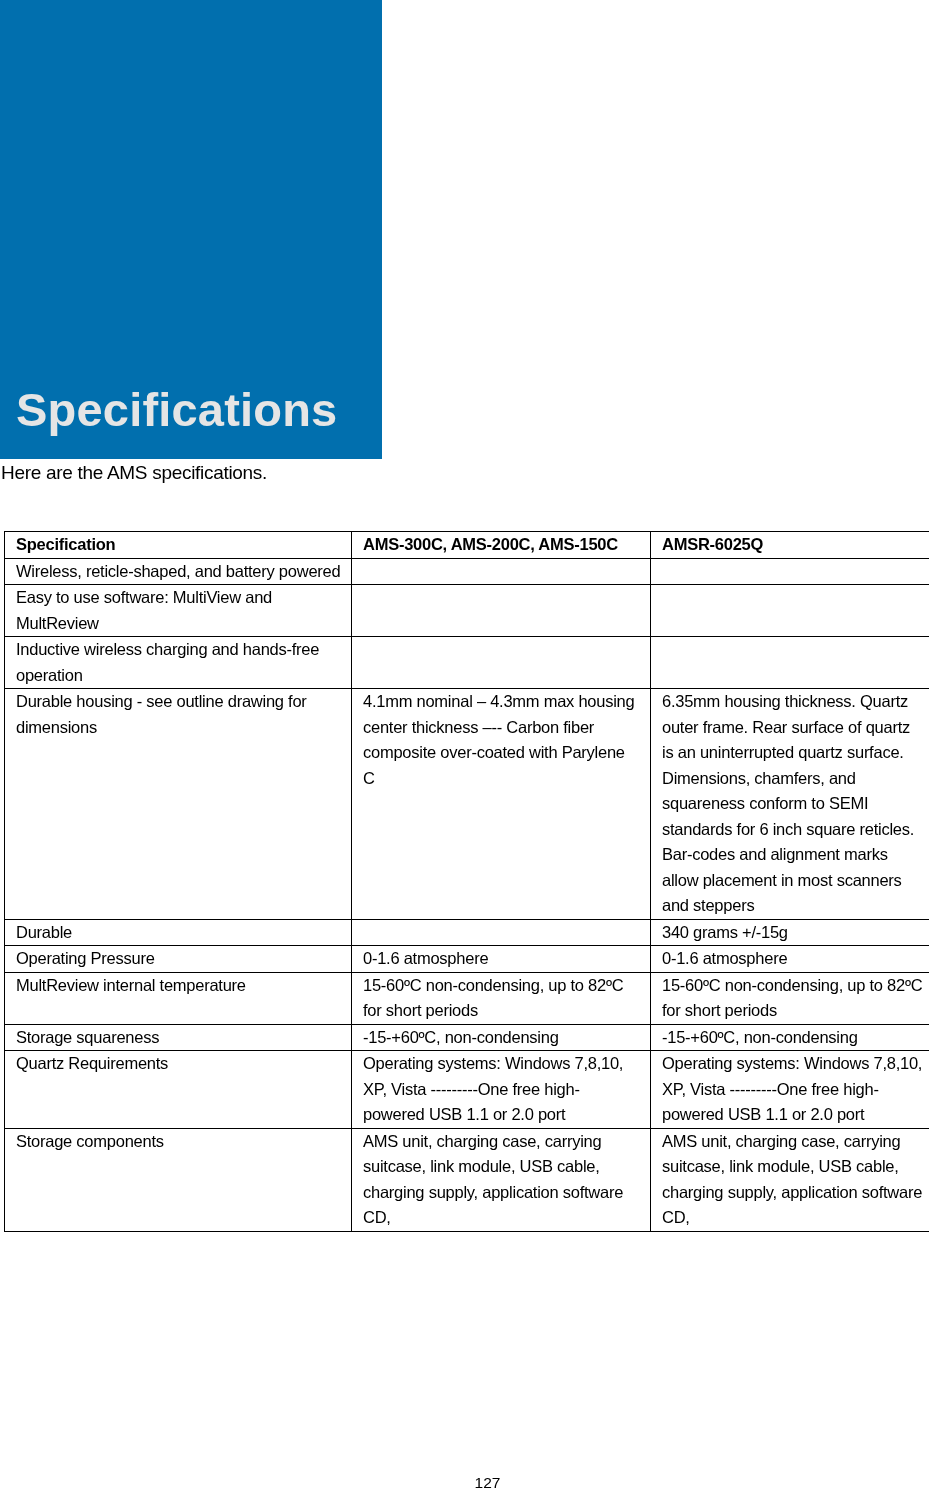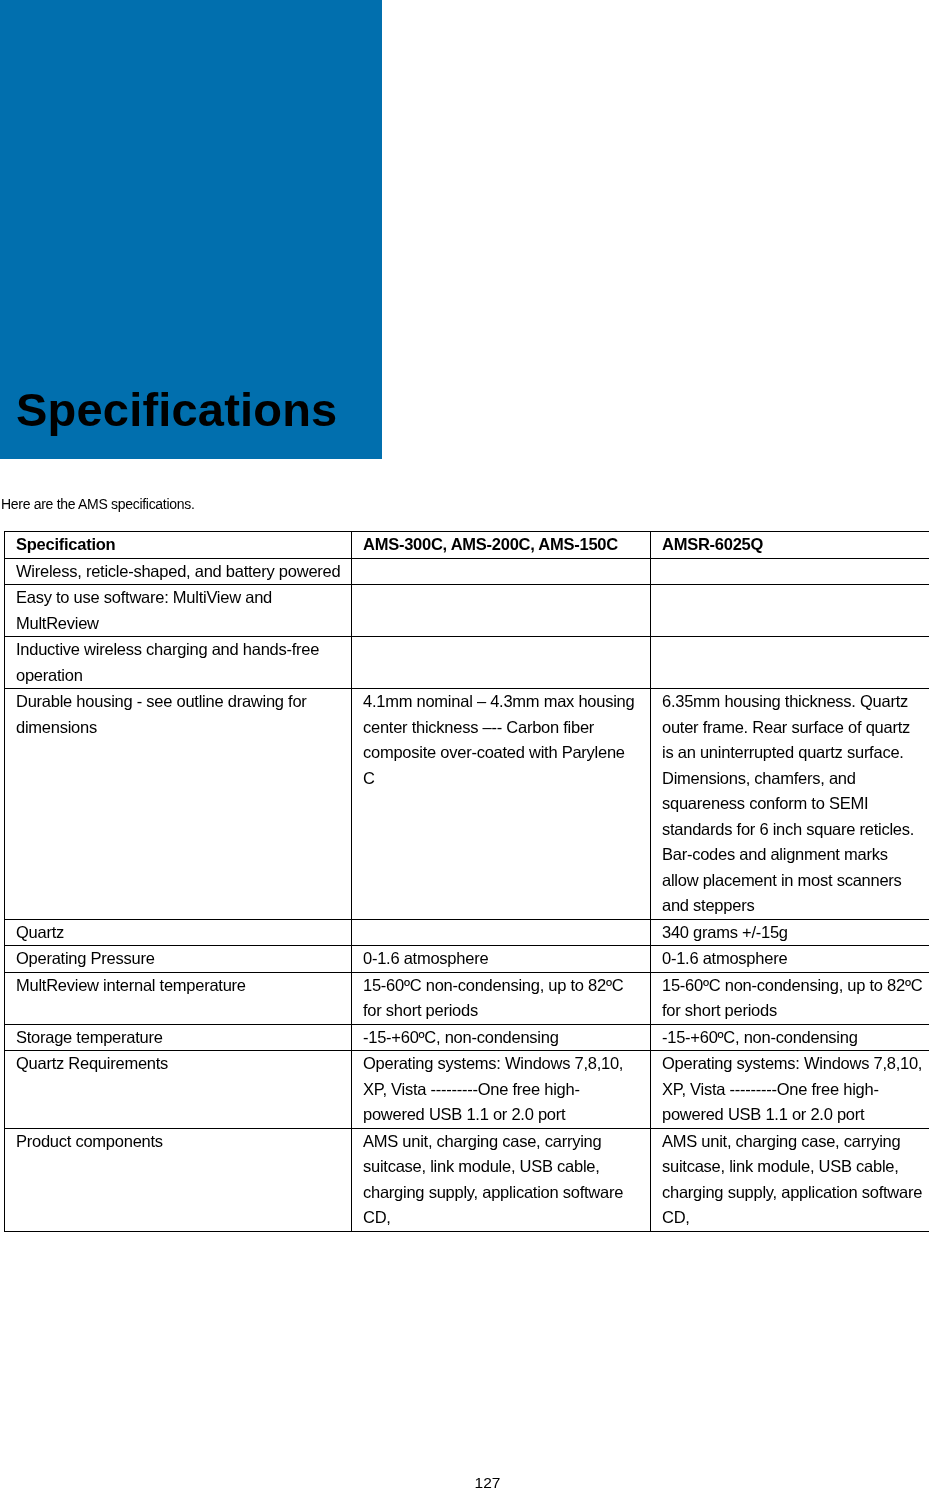"Specifications" .title-block .title { color: #000000 -> #e5e5e5 }
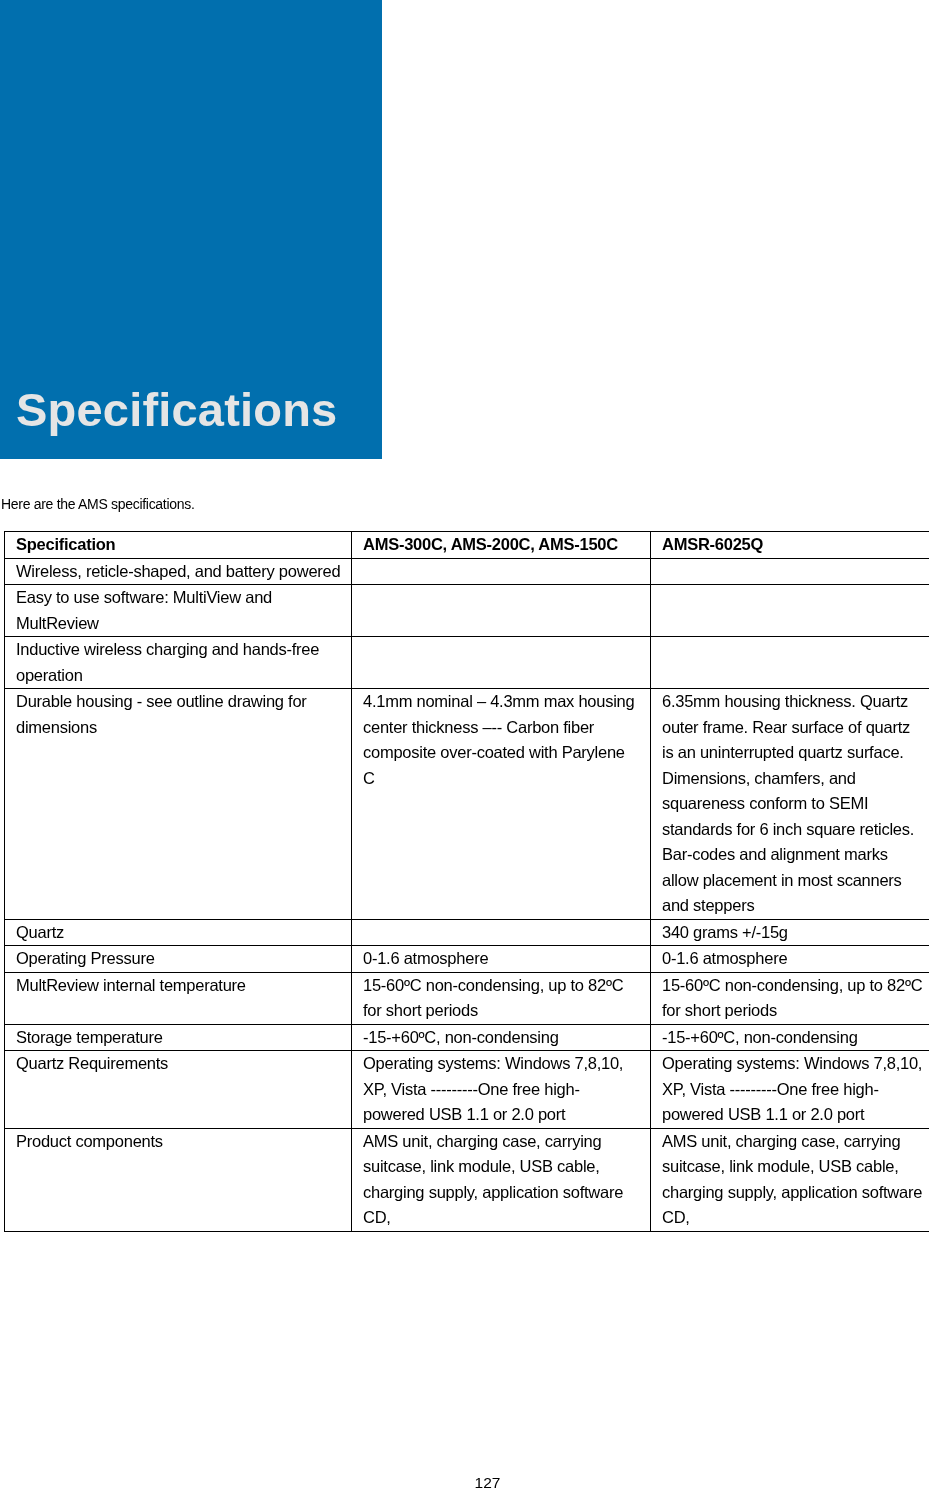"Here are the AMS specifications." .intro { font-size: 14px -> 19px; top: 494px -> 463px }
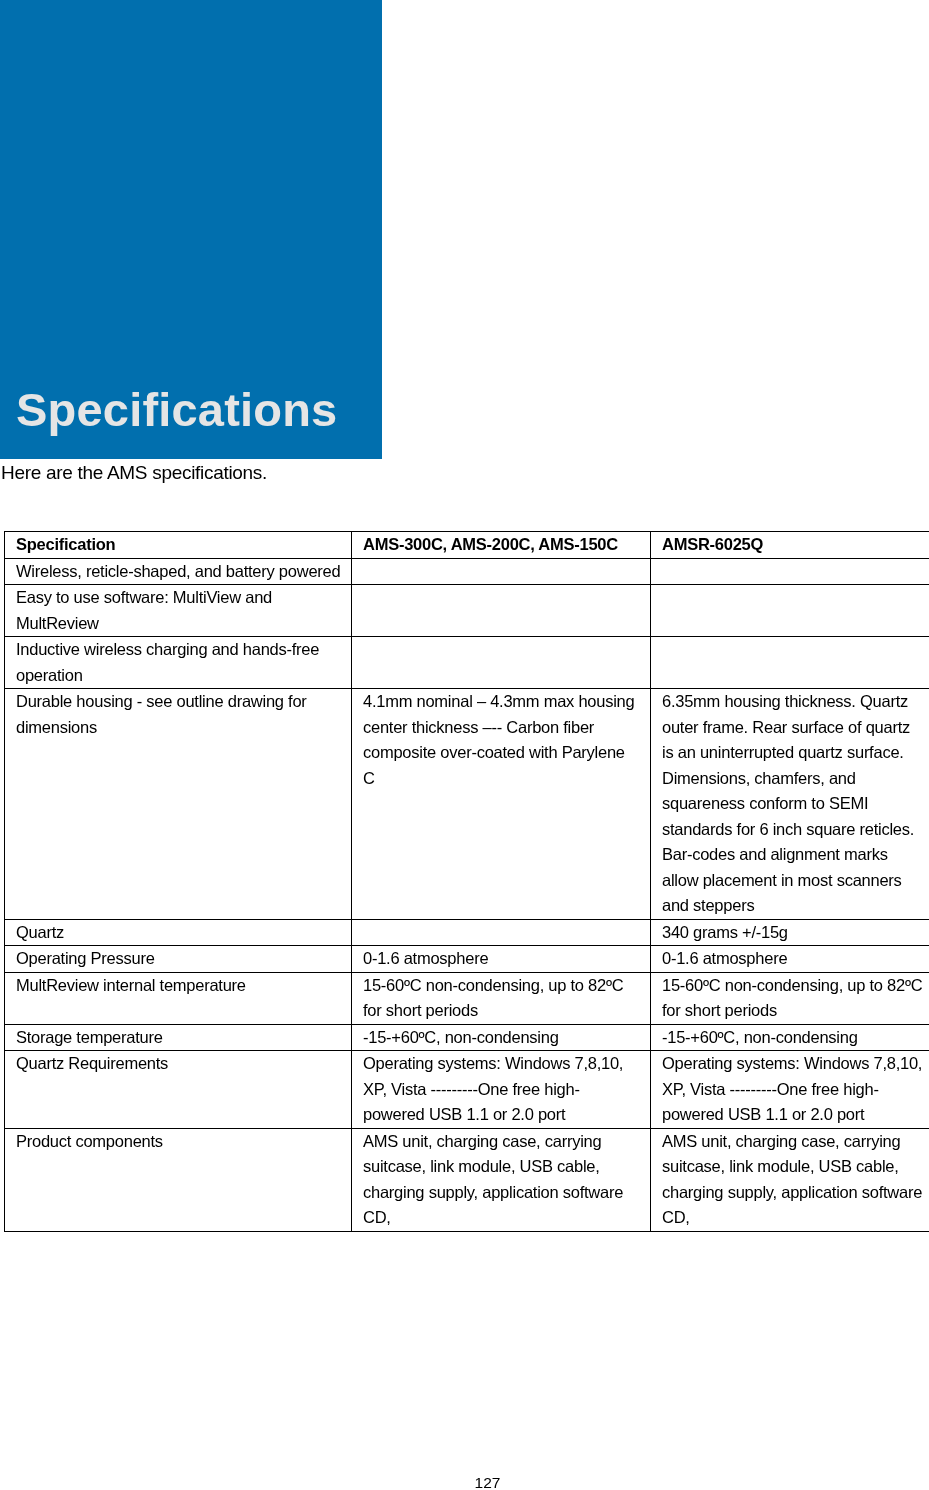"Quartz" td { text: Quartz -> Durable }
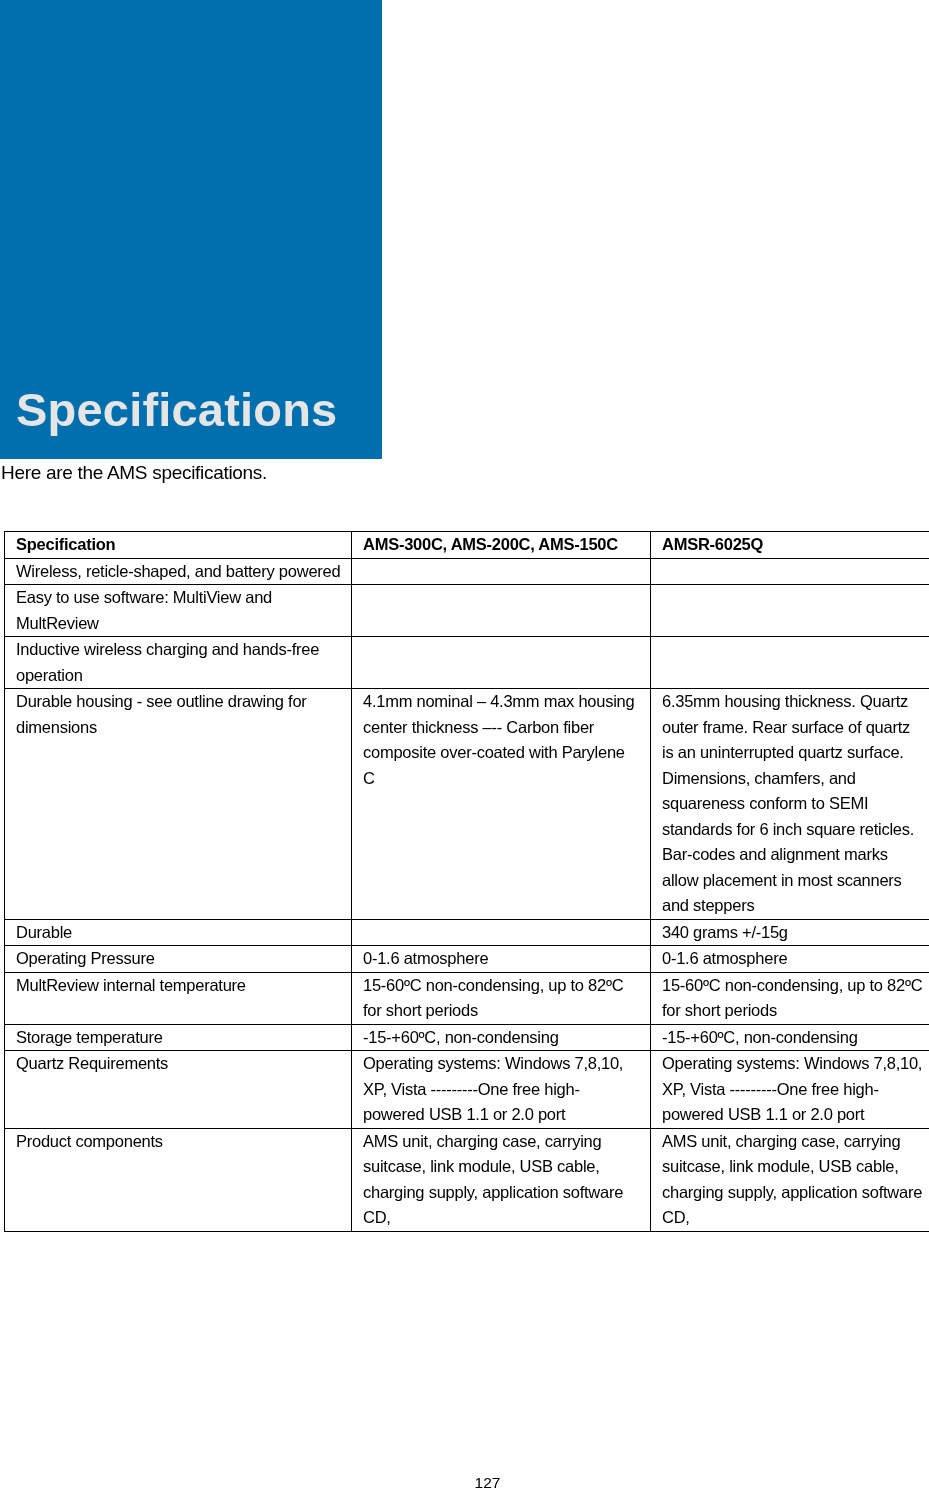"Storage temperature" td { text: temperature -> squareness }
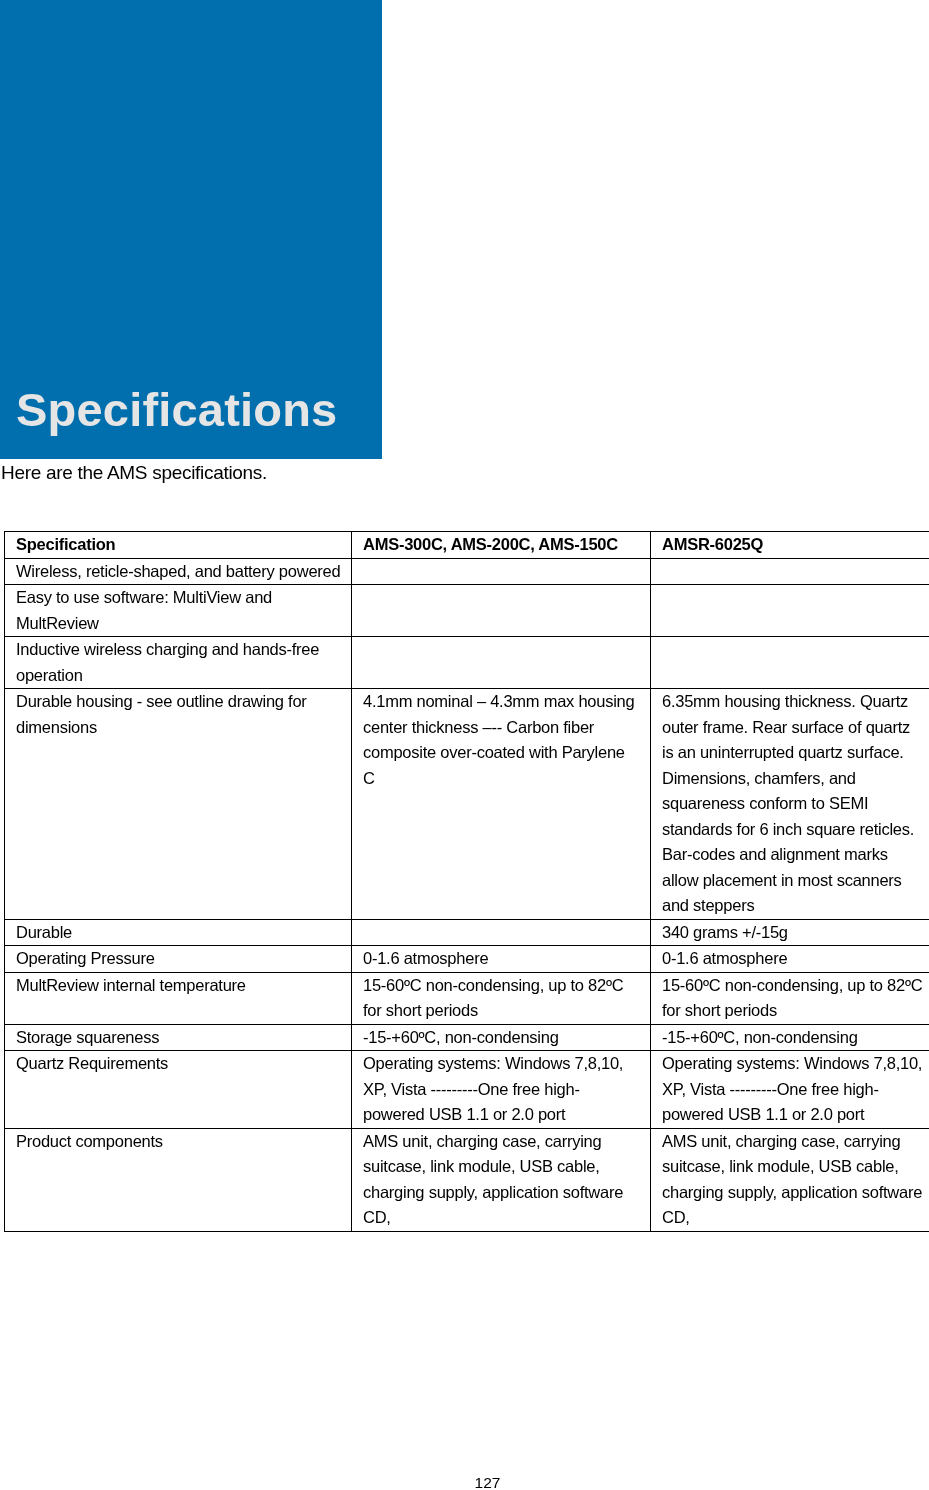"Product components" td { text: Product -> Storage }
